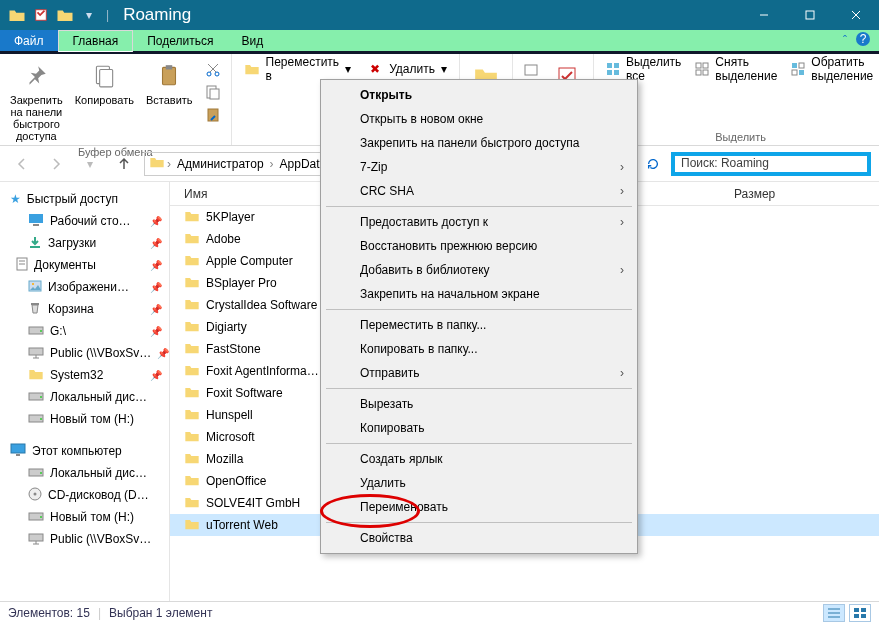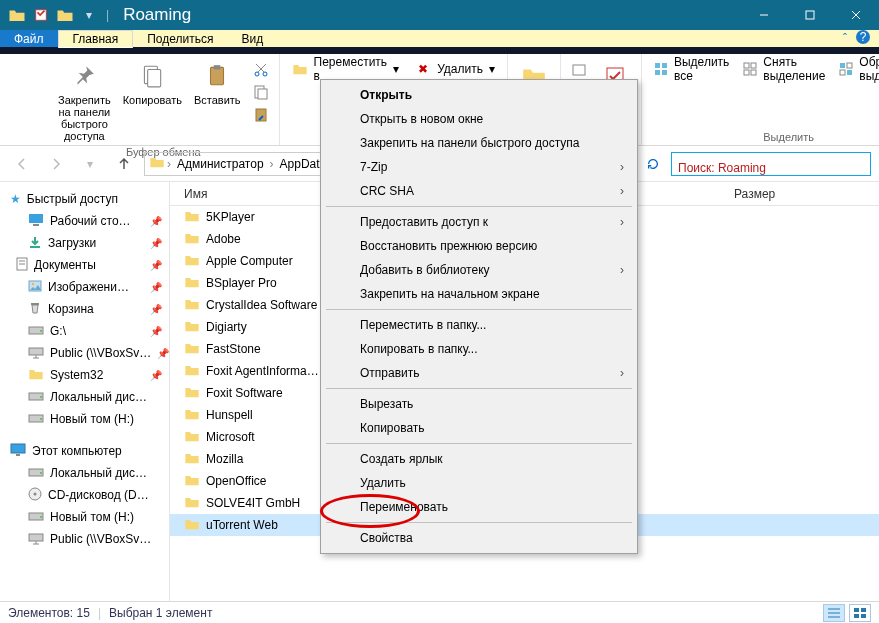"Файл" .tabs { background: #fef9c3 -> #86efac; border-bottom: 7px solid #0f172a -> 3px solid #0f172a }
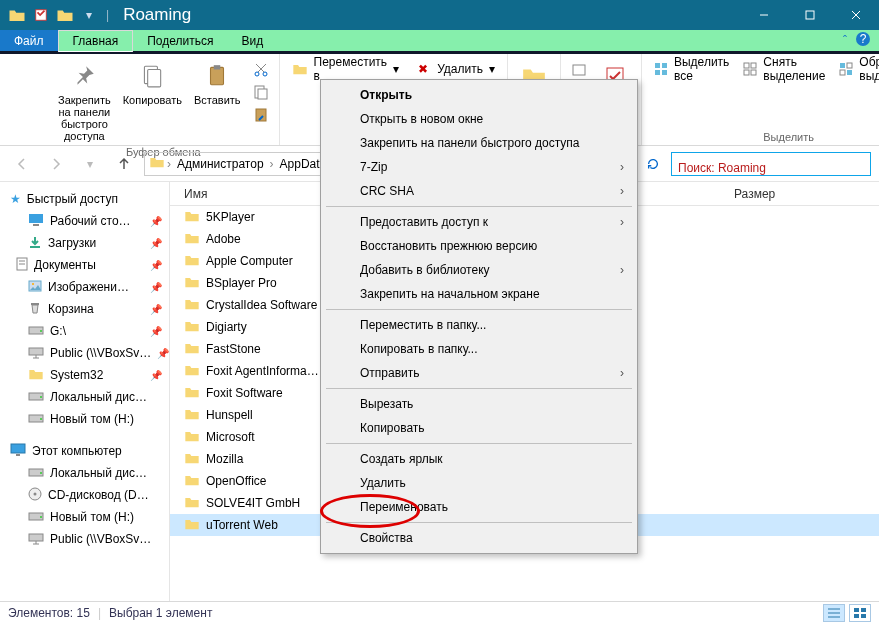"Закрепить на панели" div.group { margin-left: 48px -> none }
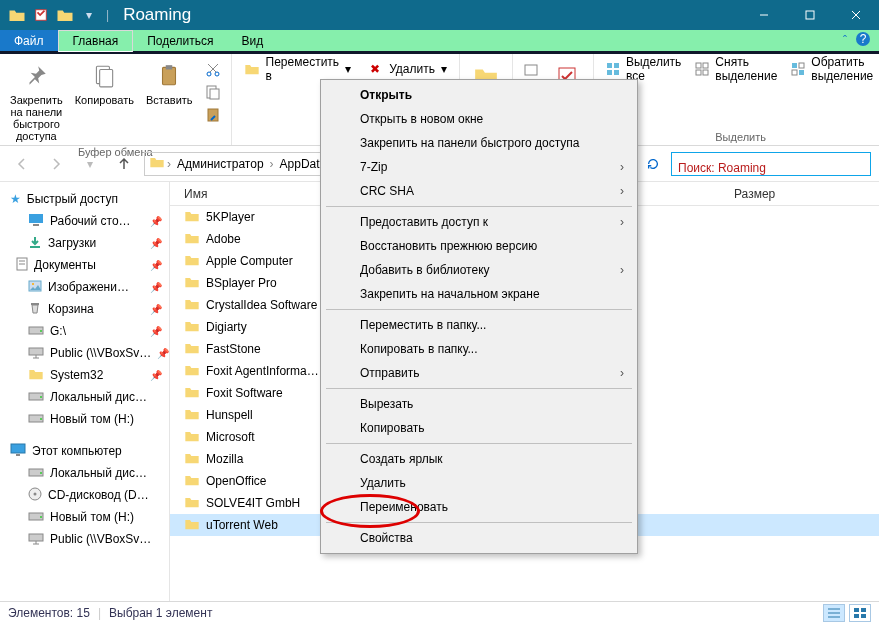"Поиск: Roaming" .searchbox { align-items: flex-end -> flex-start; border: 1px solid #0ea5e9 -> 4px solid #0ea5e9; color: #b91c1c -> #404040 }
